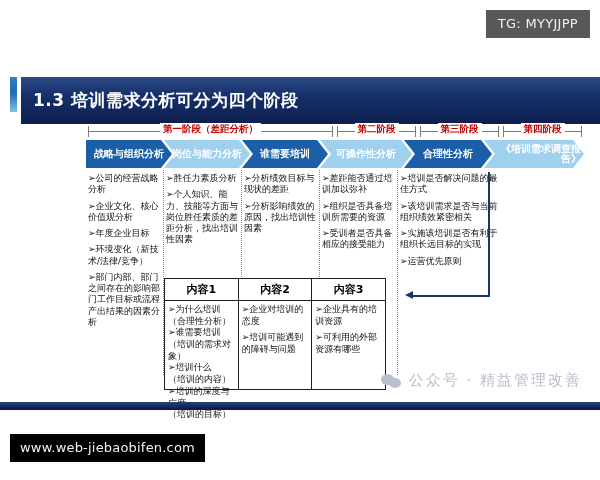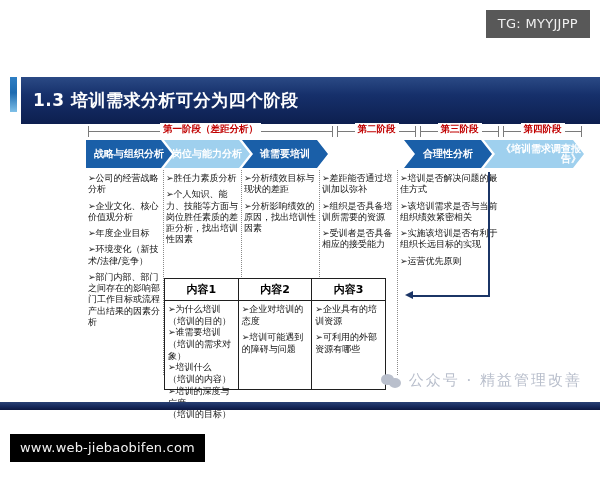"可操作性分析" div.chev { html: none -> <div> <span>可操作性分析</span> </div> }
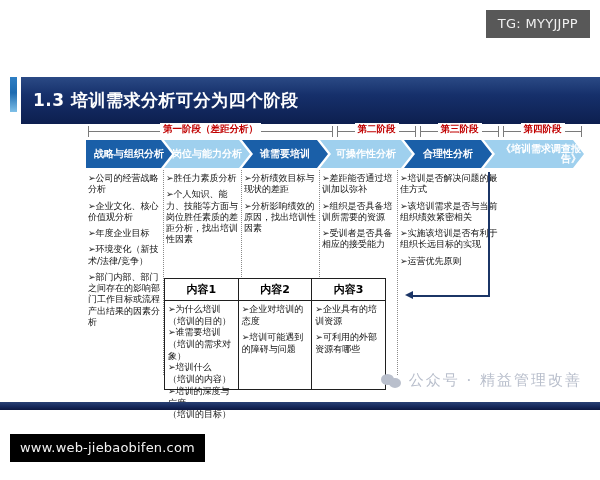"（培训的目的）" div.itline { text: 培训的目的 -> 合理性分析 }
